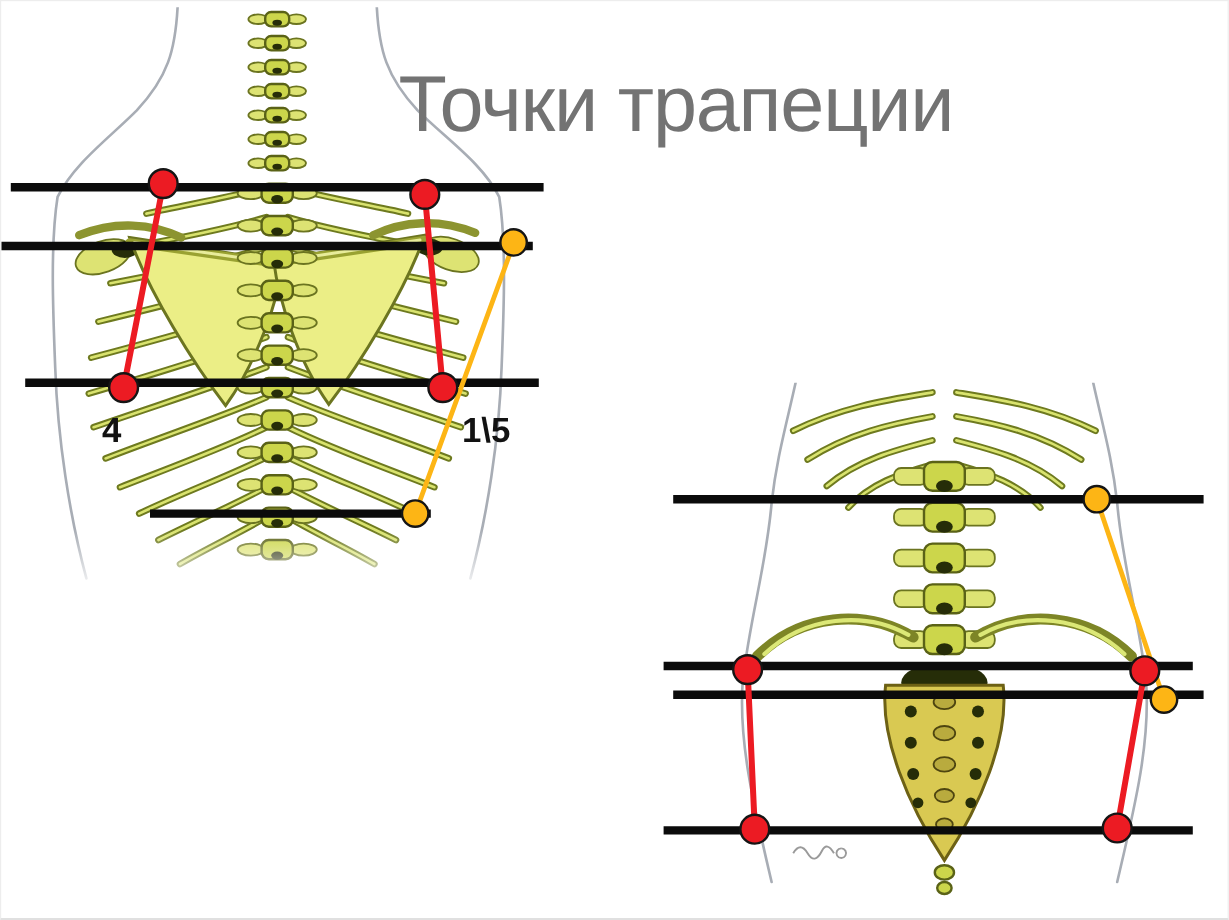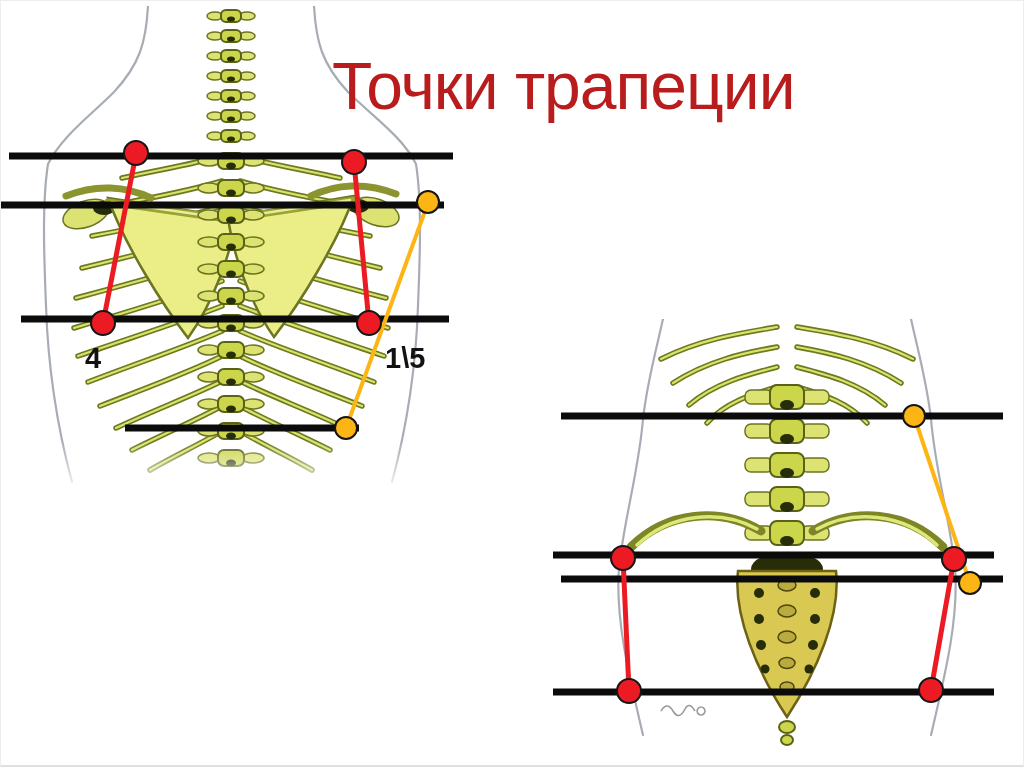"Точки трапеции" .slide-title { color: #b91c1c -> #737373 }
